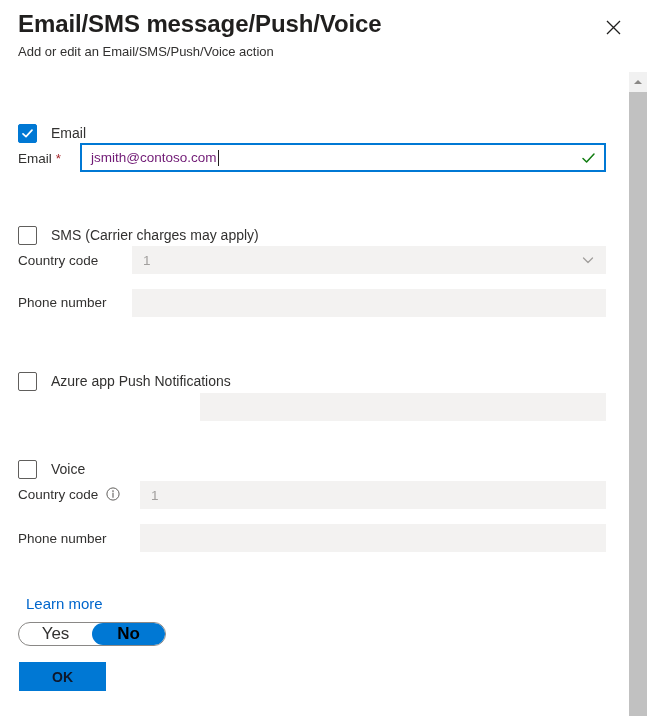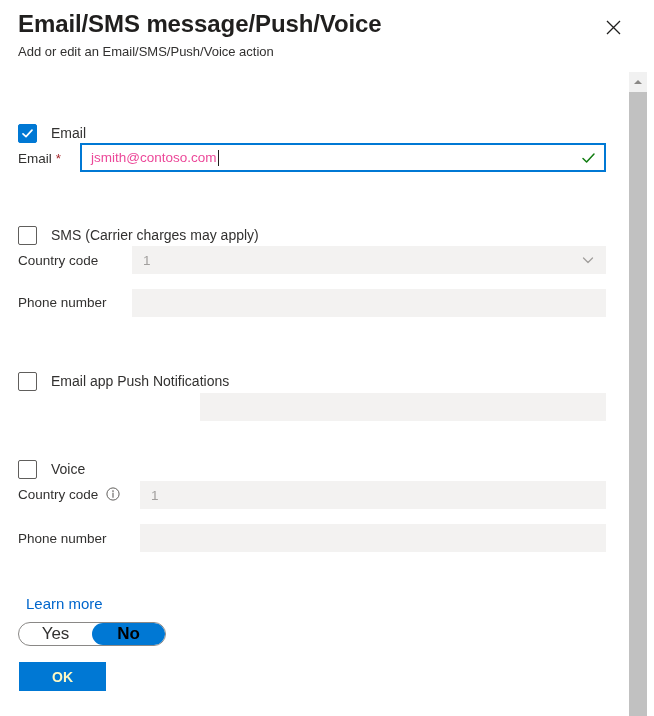"jsmith@contoso.com" .text-input.active { color: #ec4899 -> #701a75 }
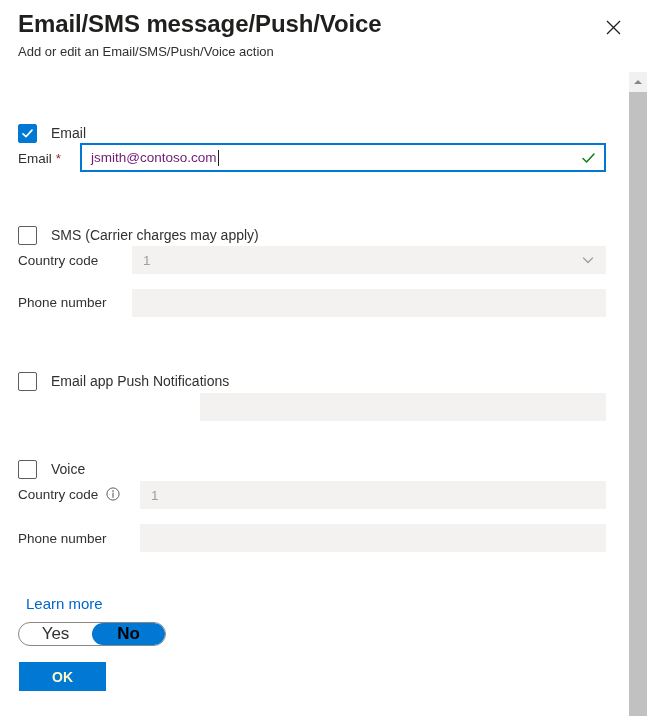"Email app Push Notifications" span.check-label { text: Email -> Azure }
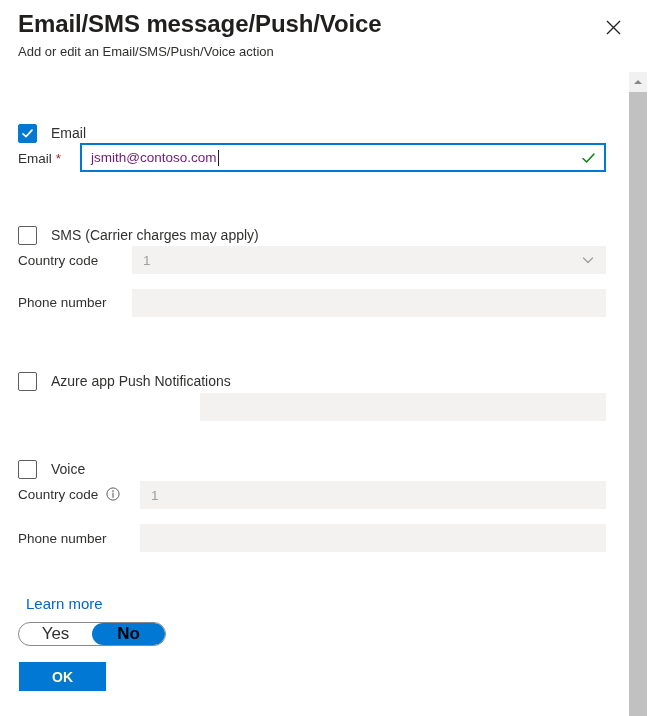"OK" .ok-button { color: #fef9c3 -> #0f172a }
